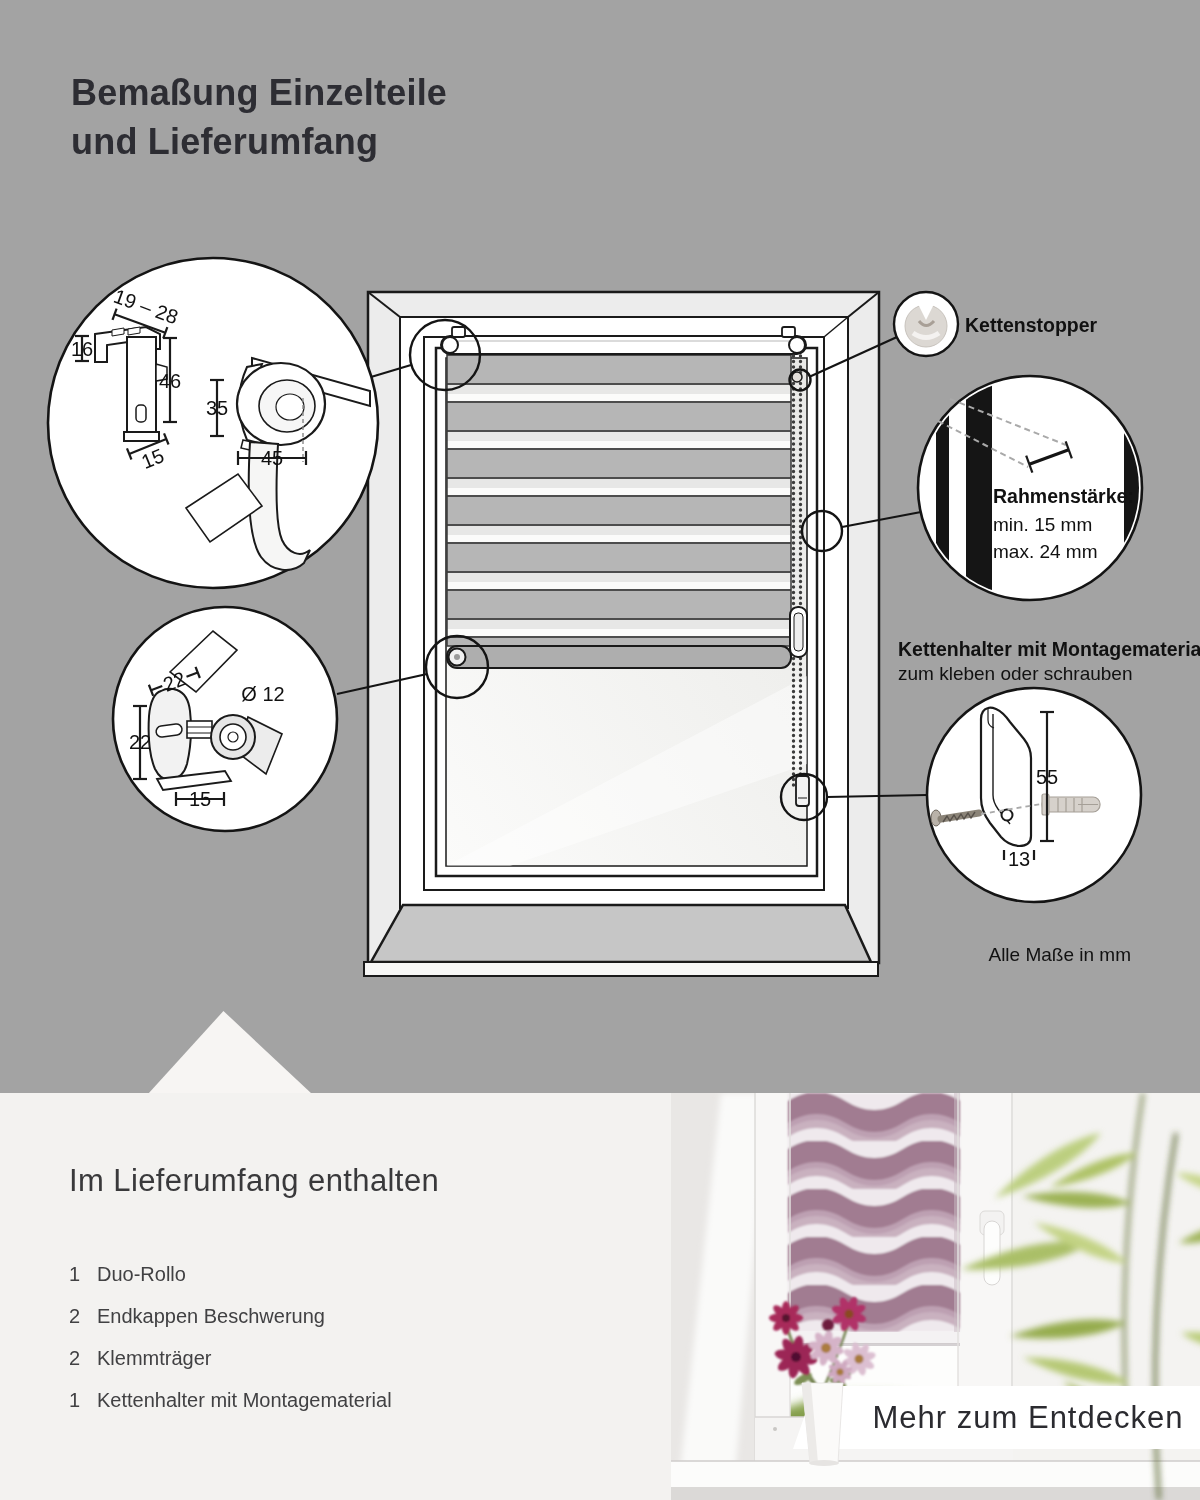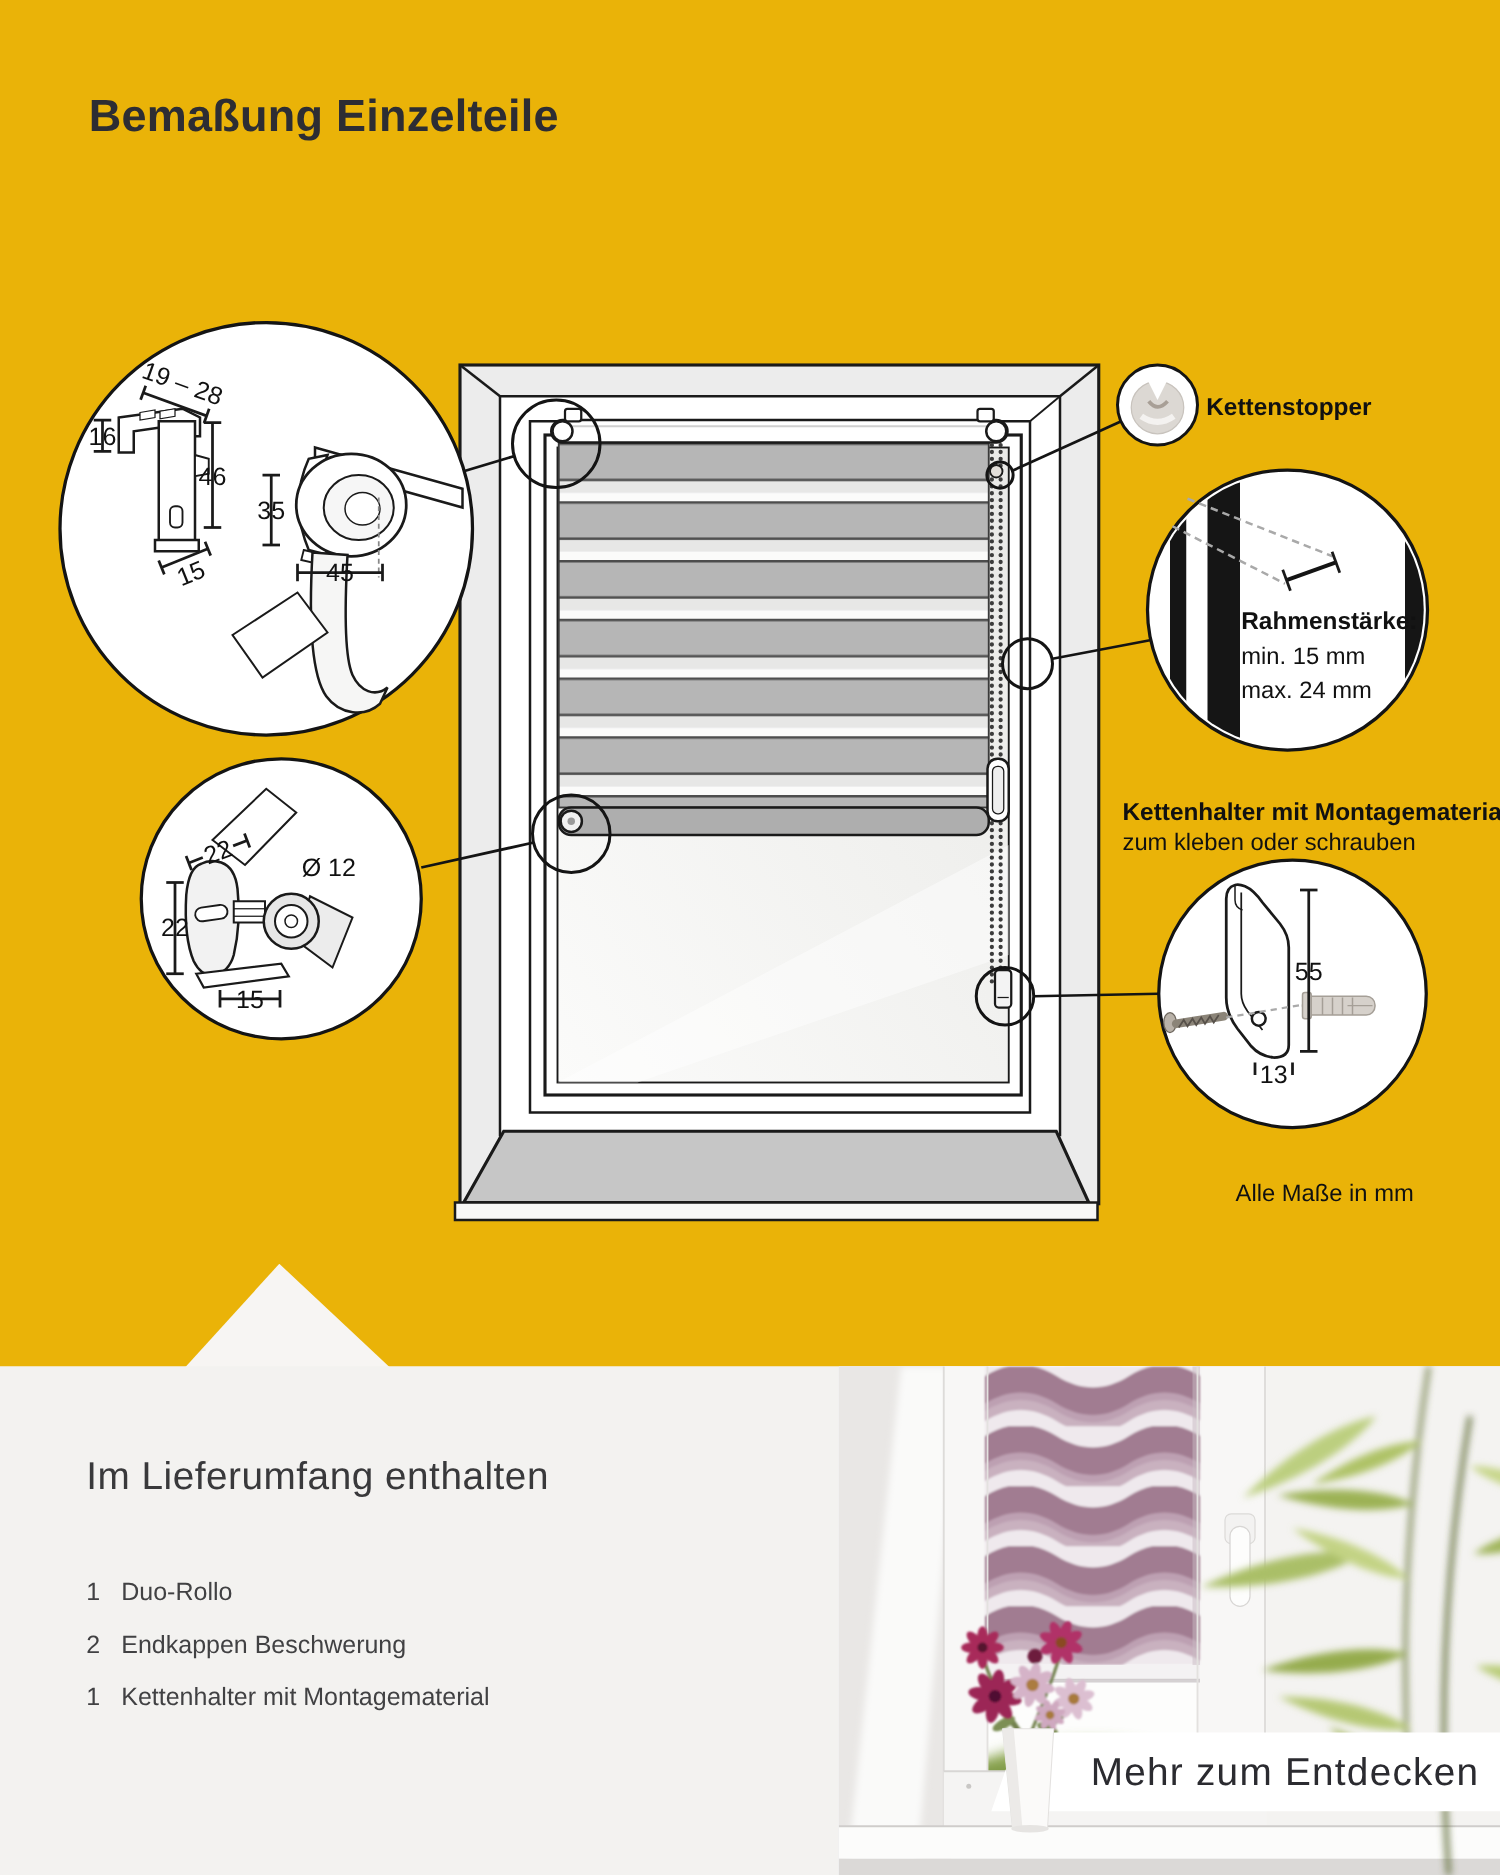"Bemaßung Einzelteile" .page { background: #eab308 -> #a3a3a3 }
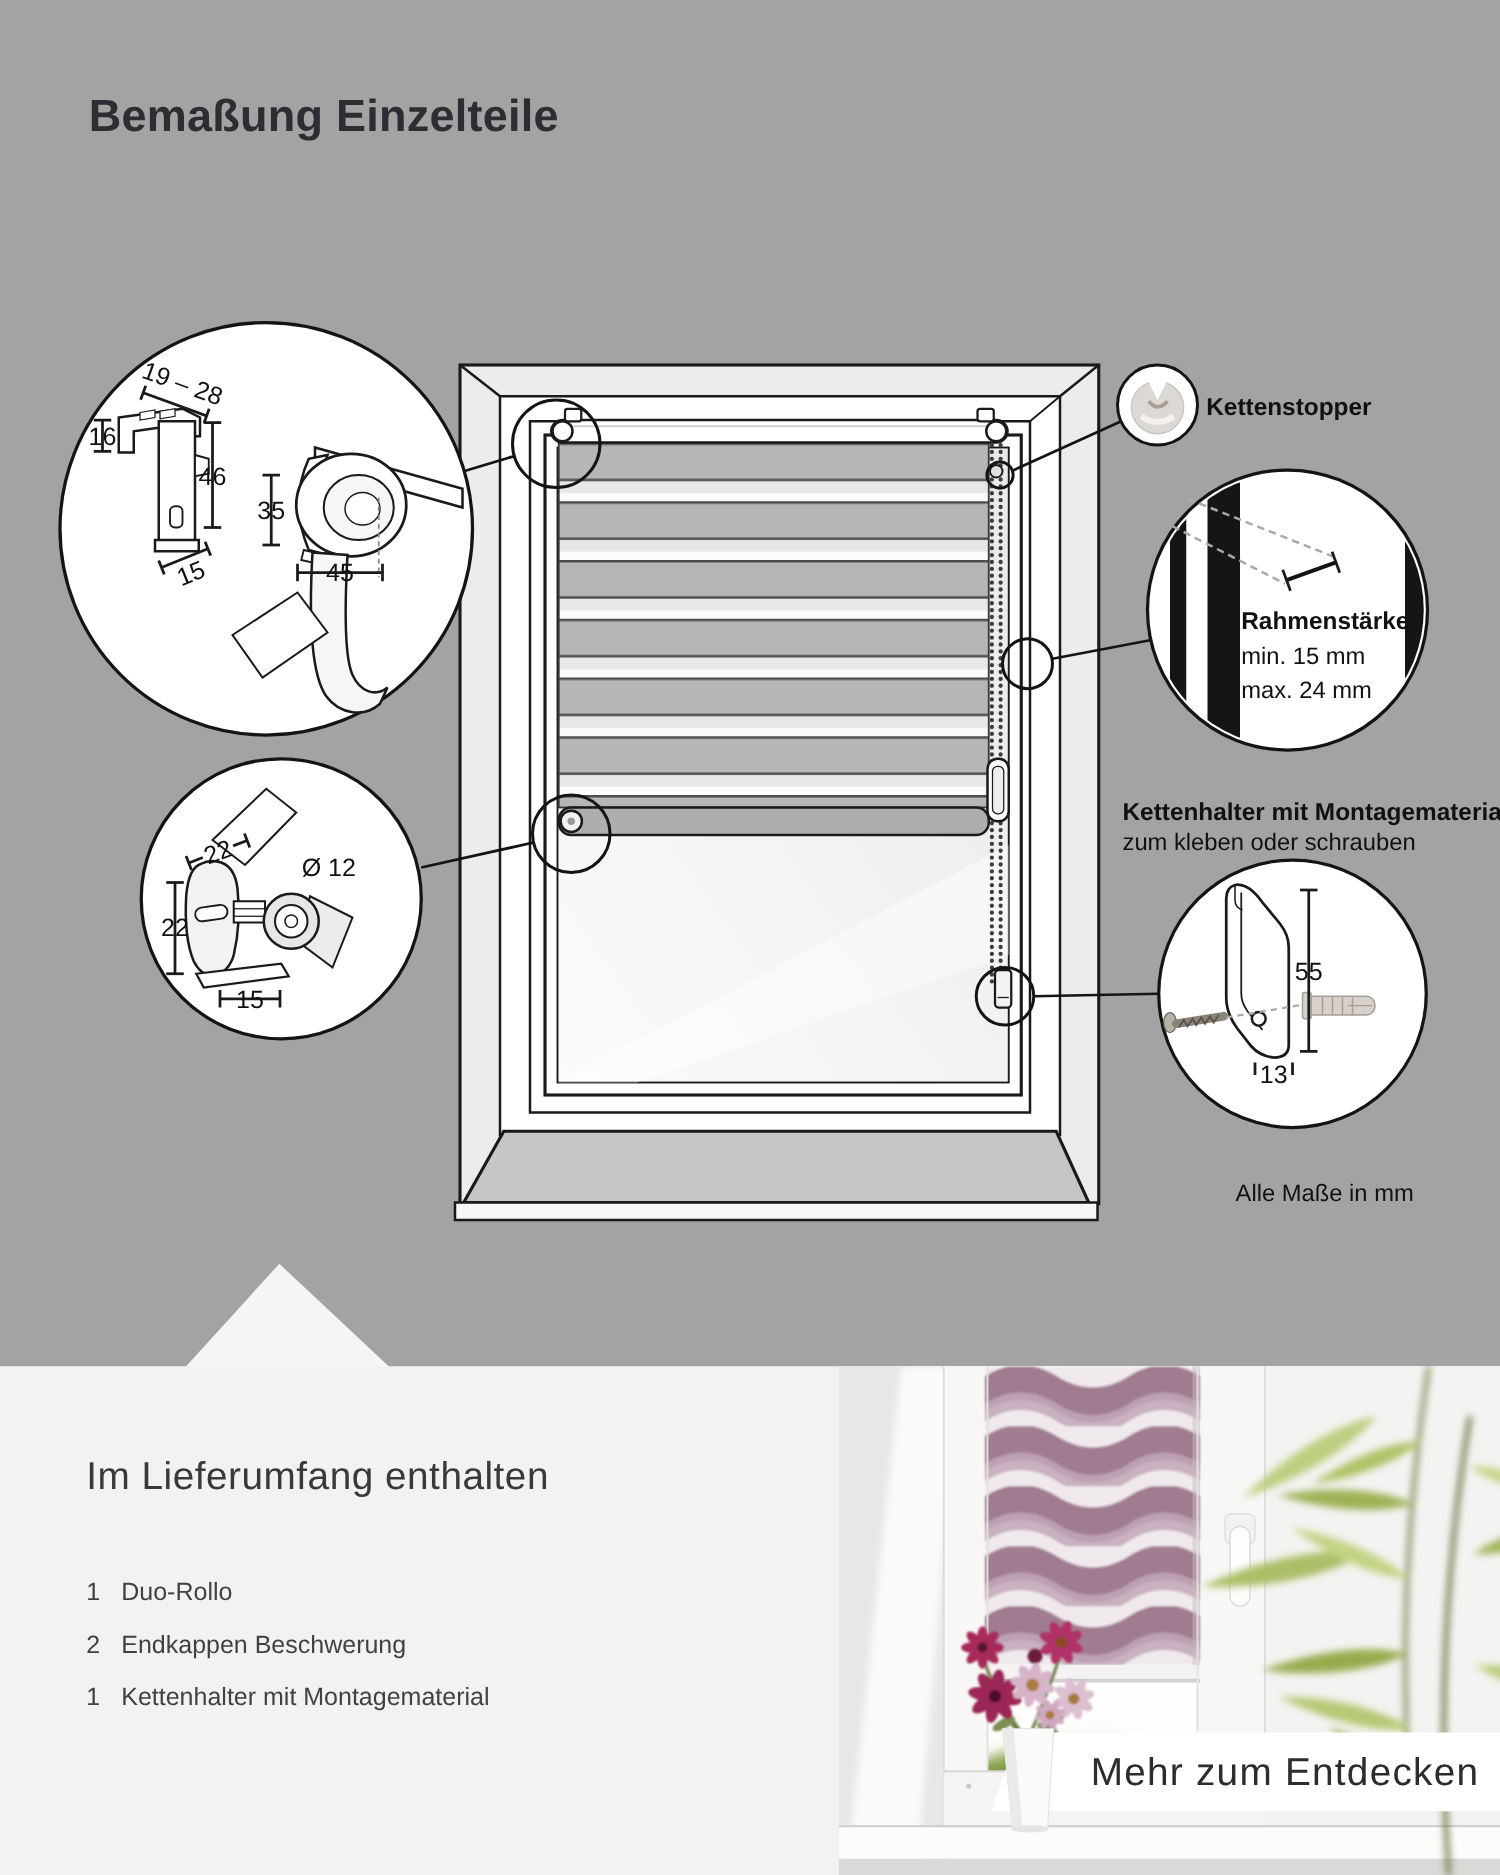"und Lieferumfang" span { html: none -> <span>und Lieferumfang</span> }
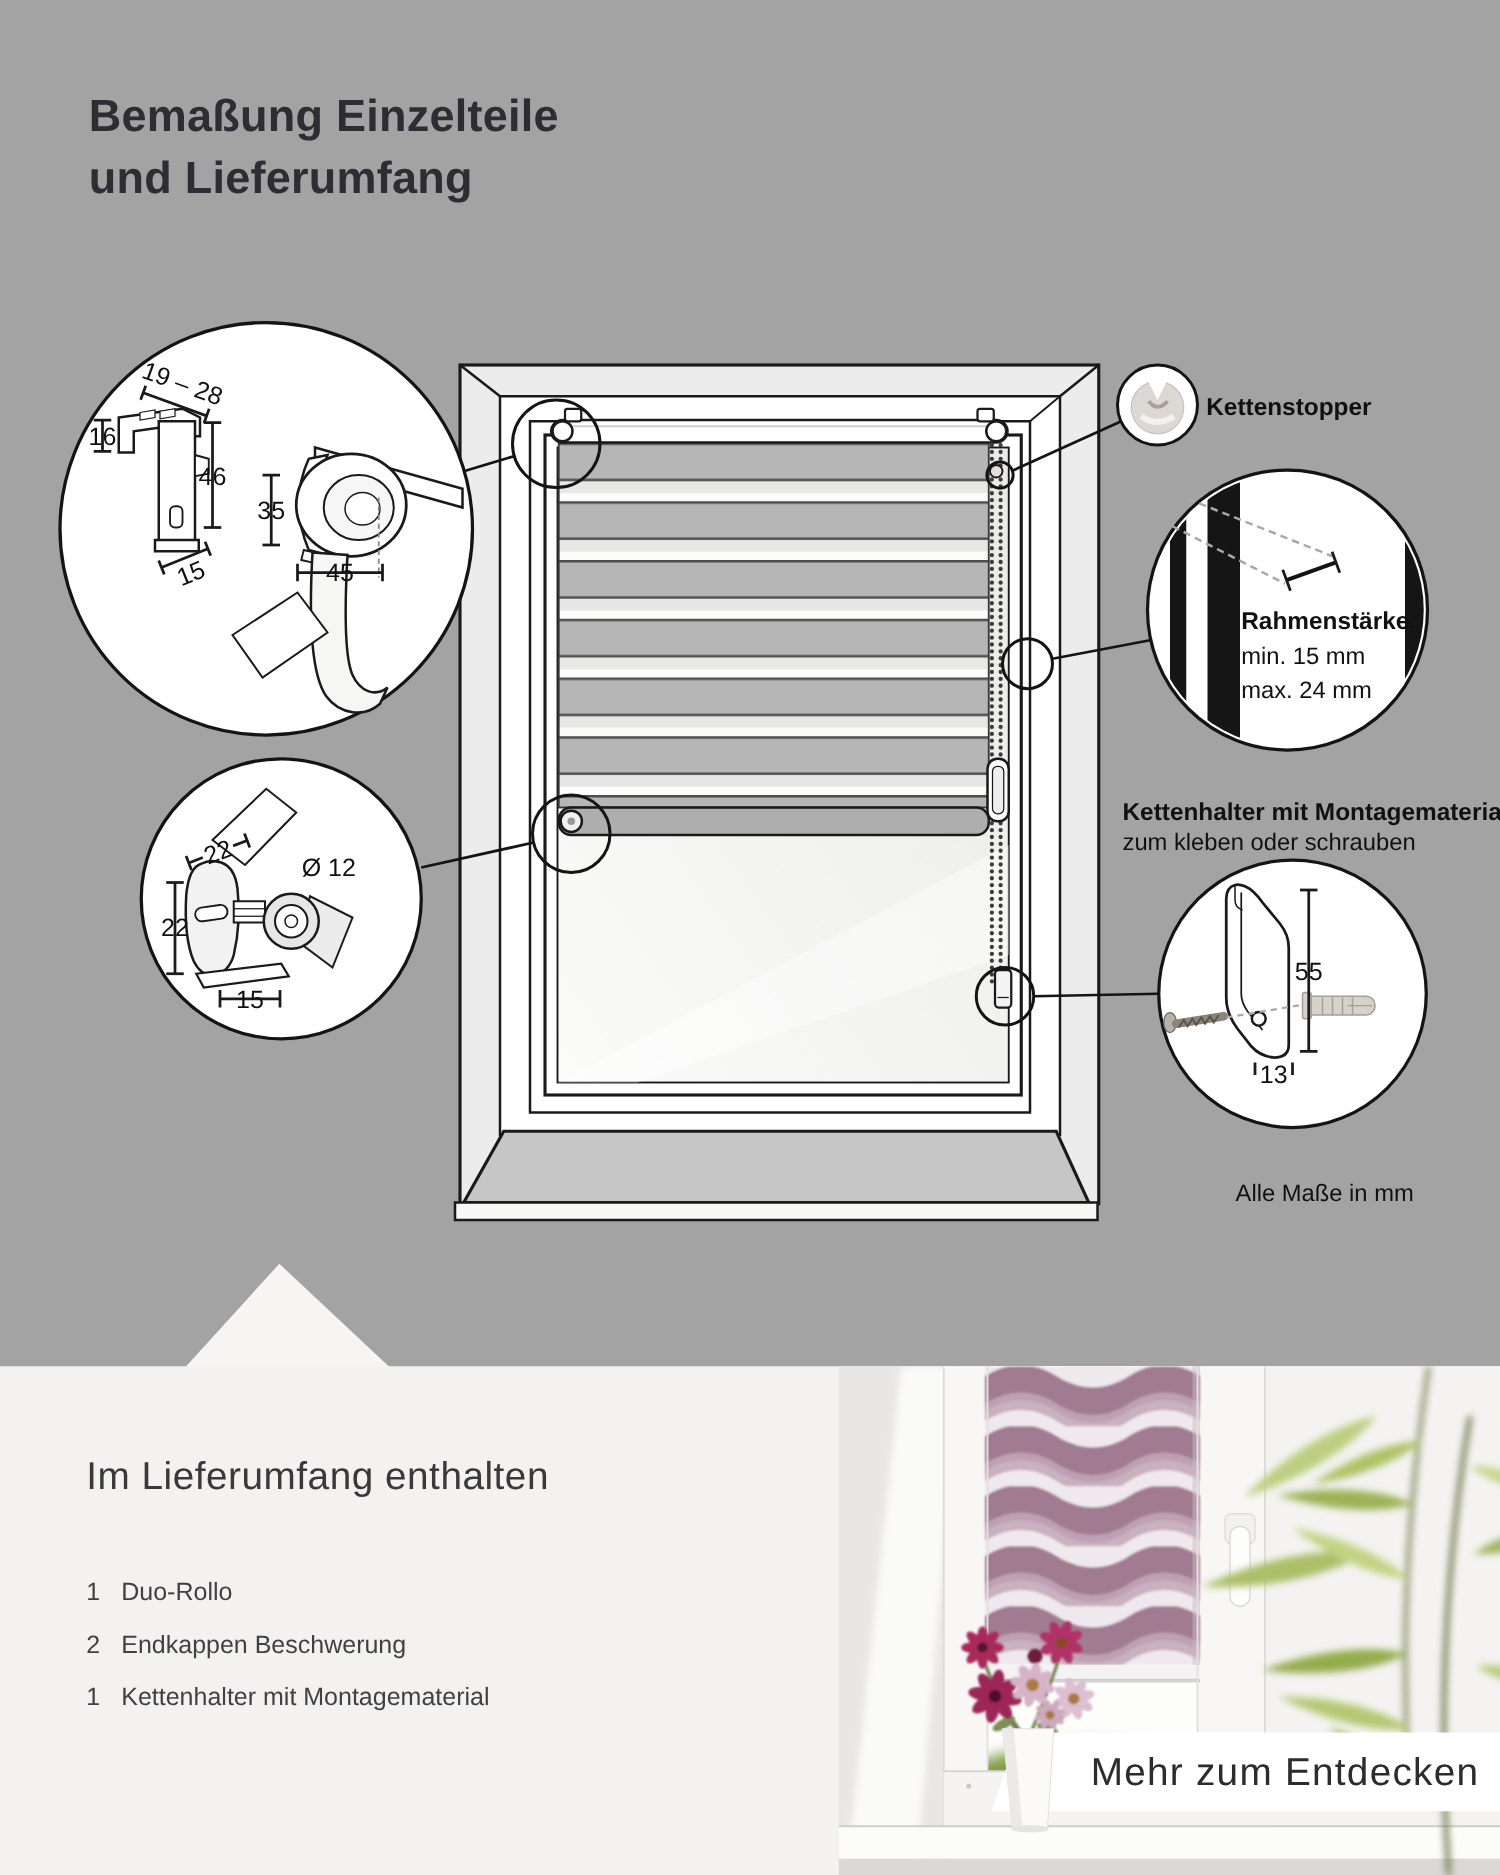"2 Klemmträger" li { html: none -> <li><span>2</span><span>Klemmträger</span></li> }
